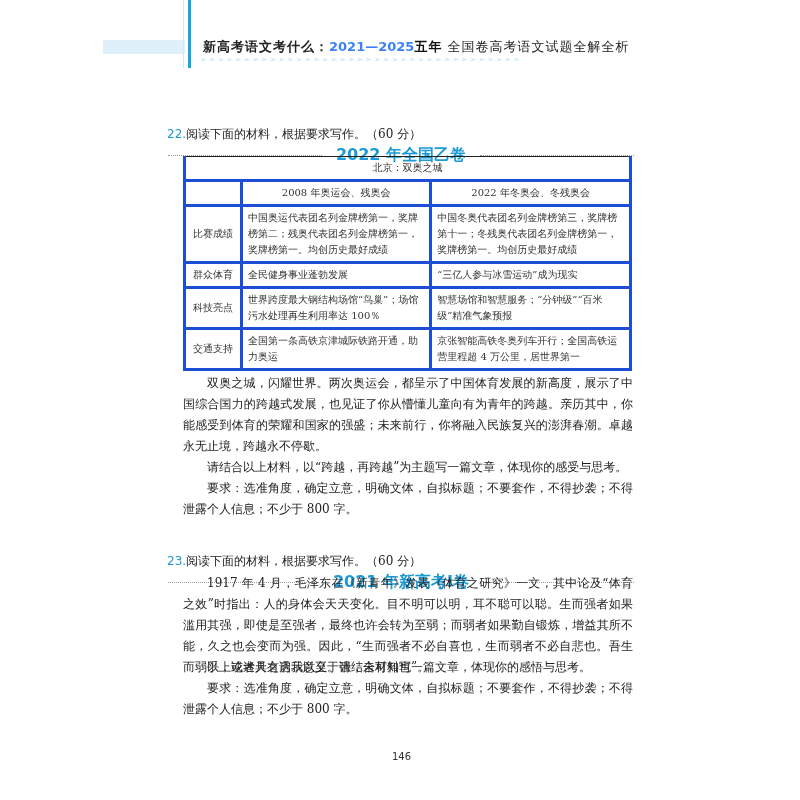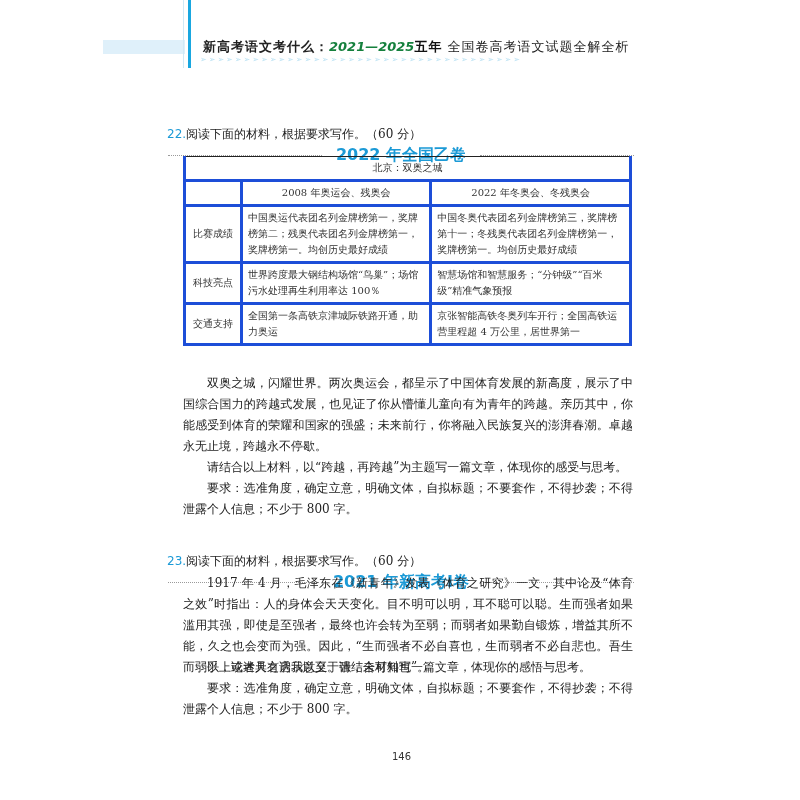"2021—2025" .hdr-title .yrs { color: #15803d -> #3b82f6; font-style: italic -> none }
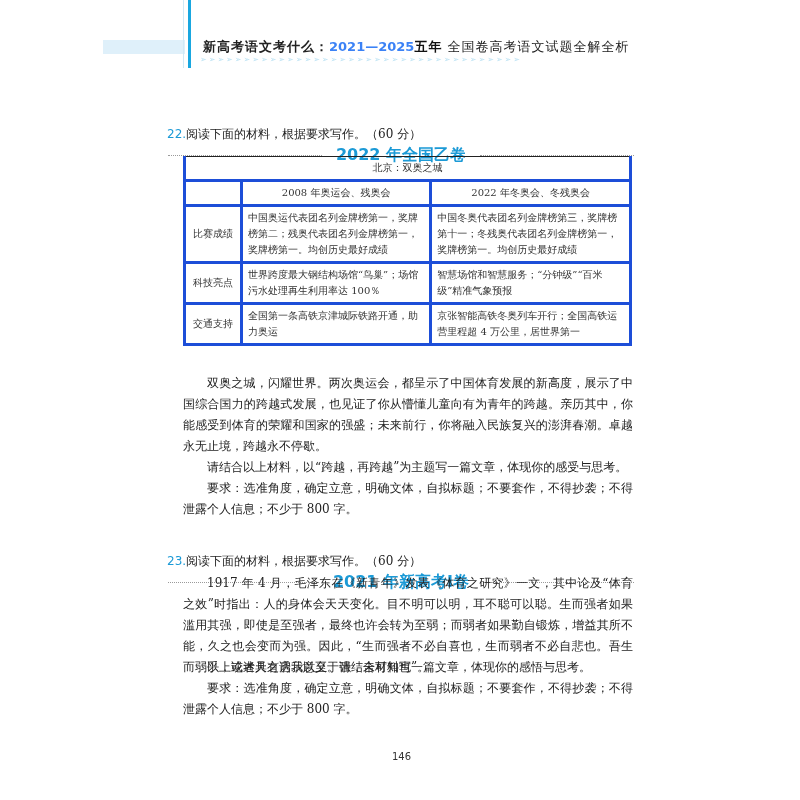"群众体育" tr { html: none -> <tr> <td>群众体育</td> <td>全民健身事业蓬勃发展</td> <td>“三亿人参与冰雪运动”成为现实</td> </tr> }
